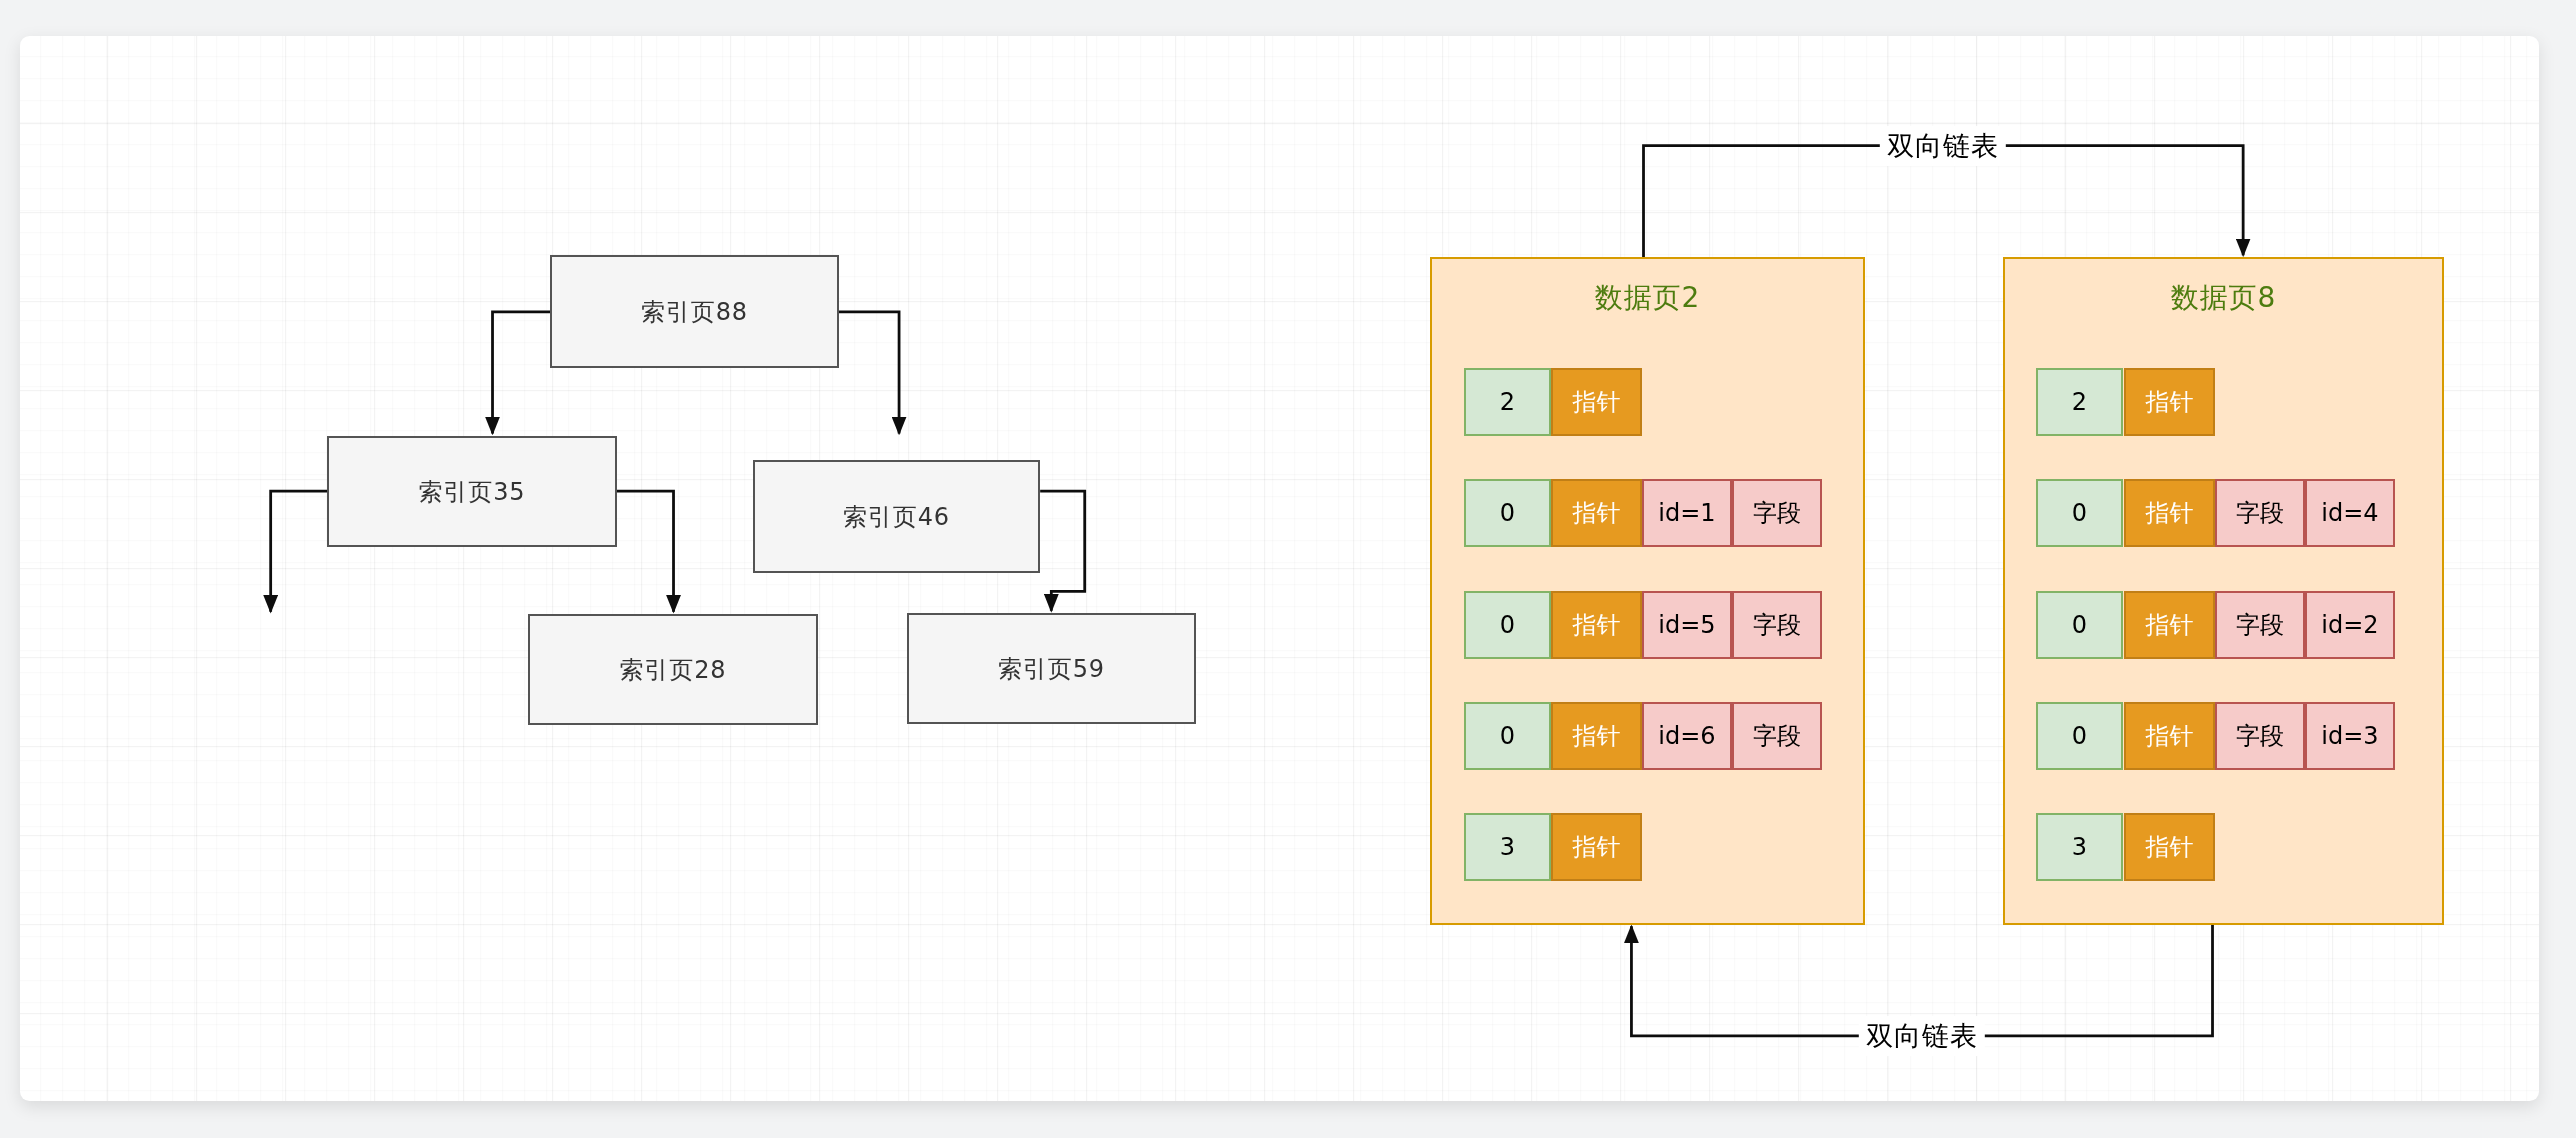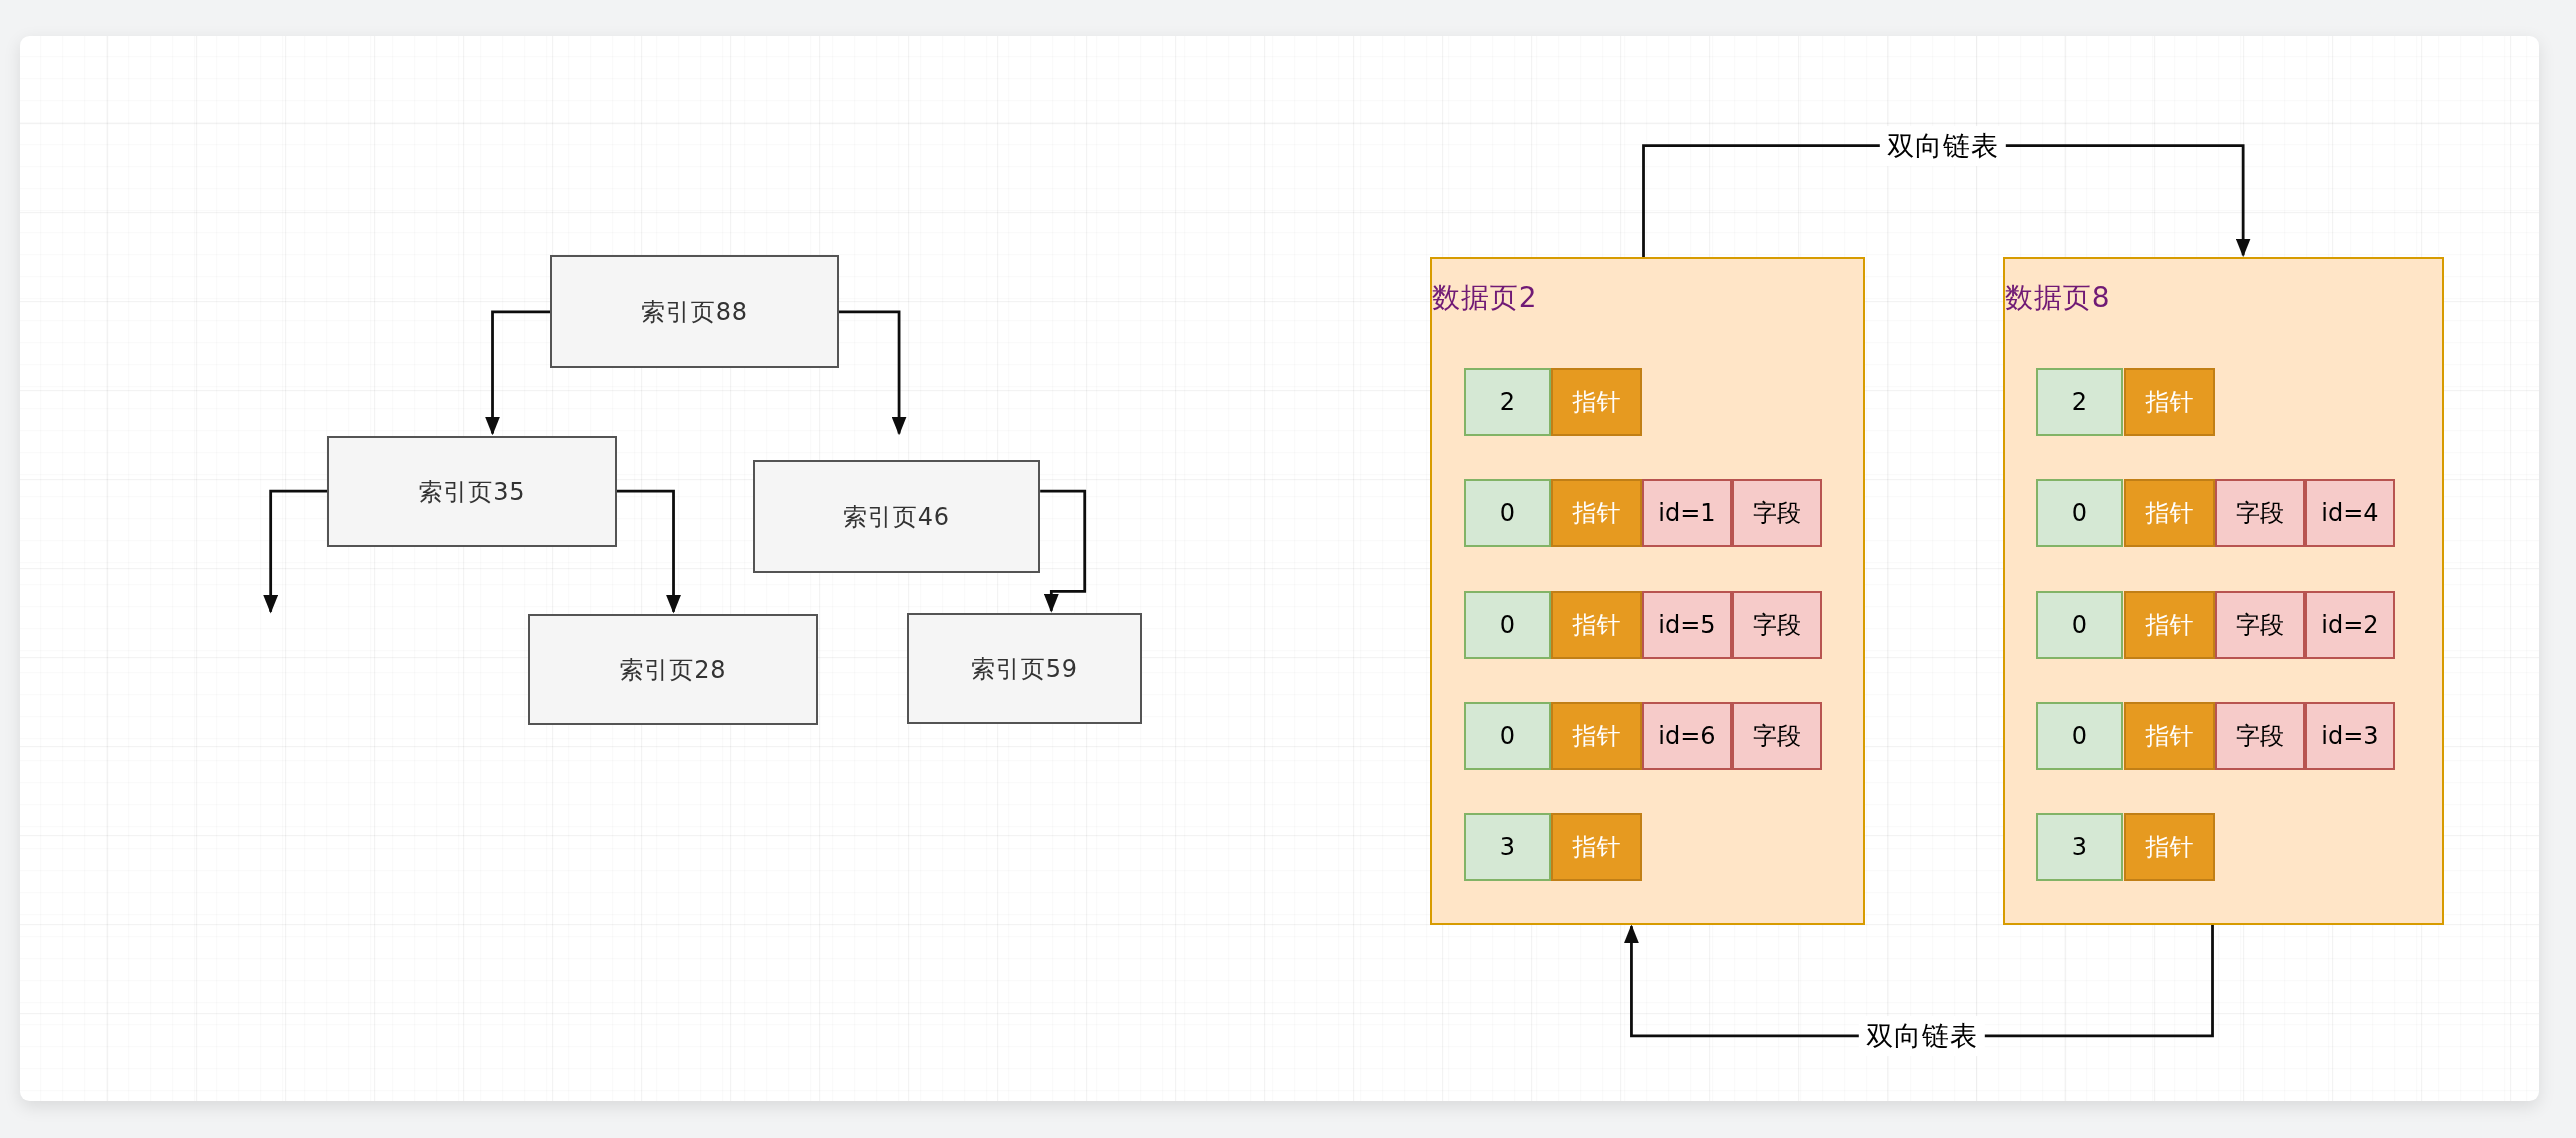"数据页2" .page-title { color: #701a75 -> #4d7c0f; text-align: left -> center }
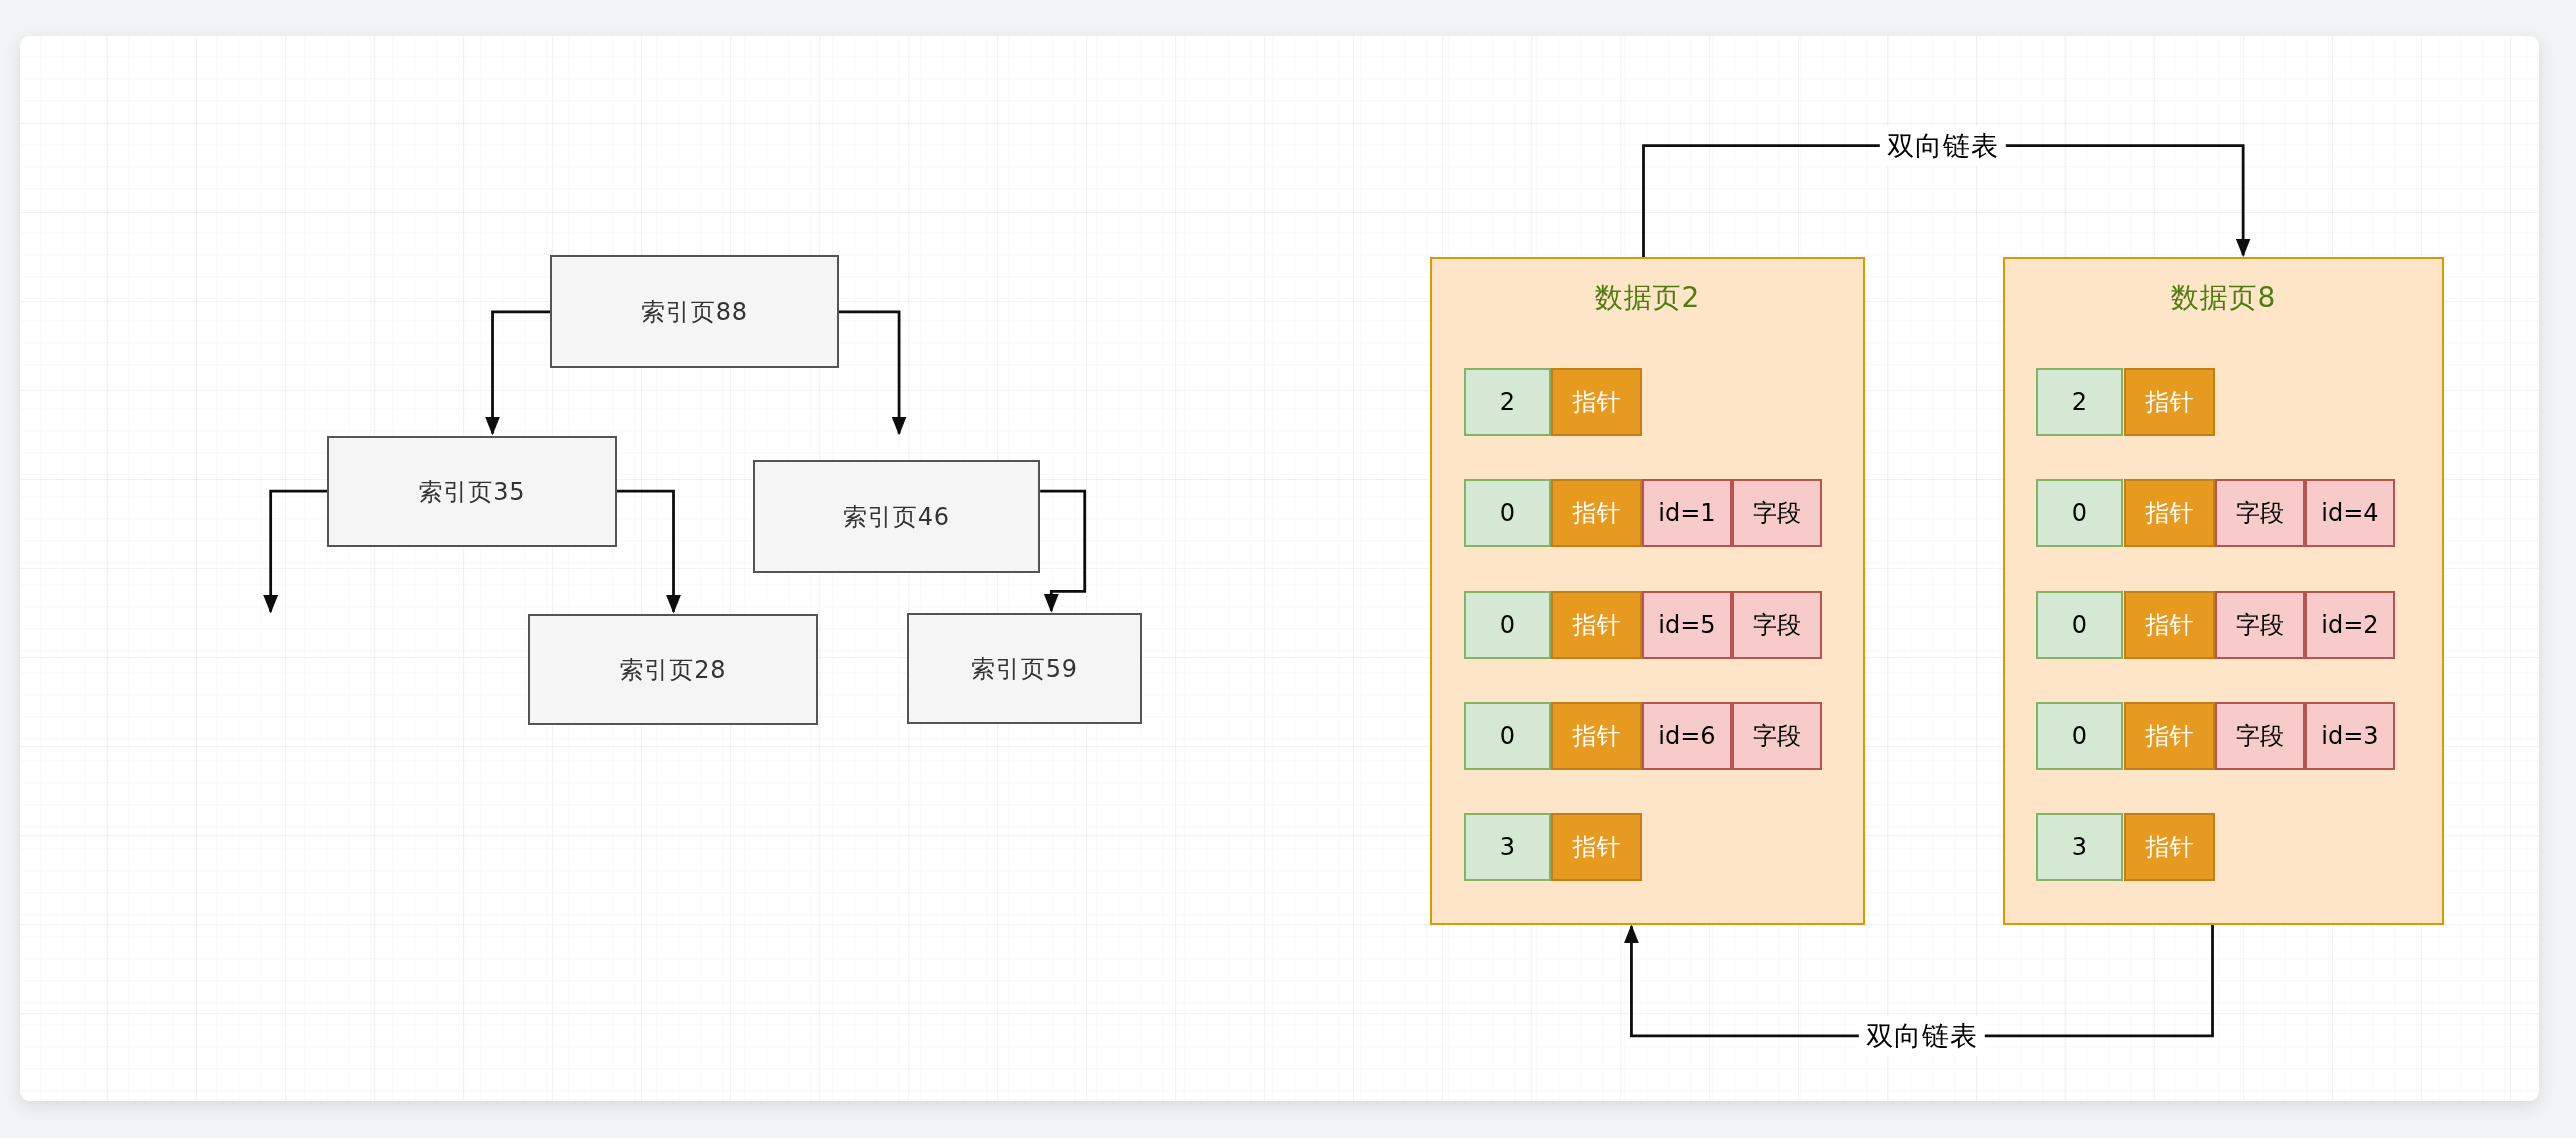"索引页59" div.node { width: 235px -> 289px }
